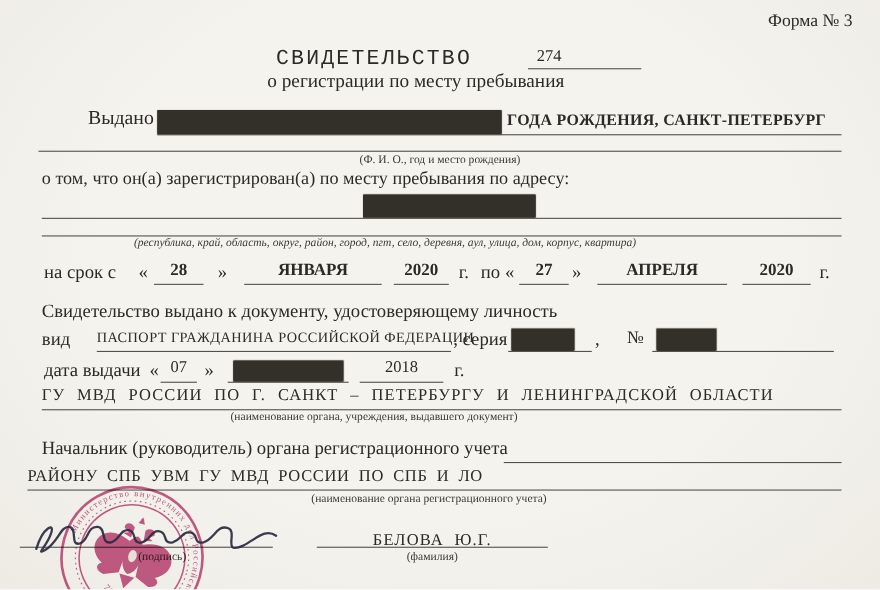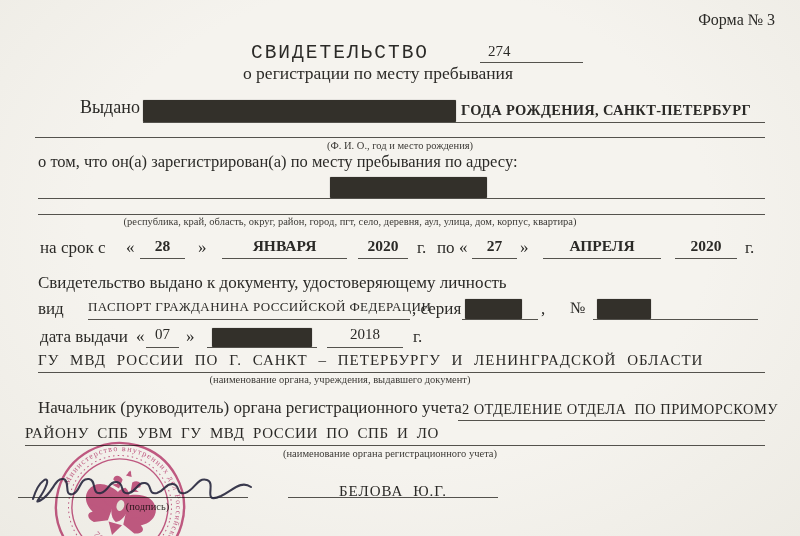"(республика, край, область, округ," div.cap { font-style: none -> italic }
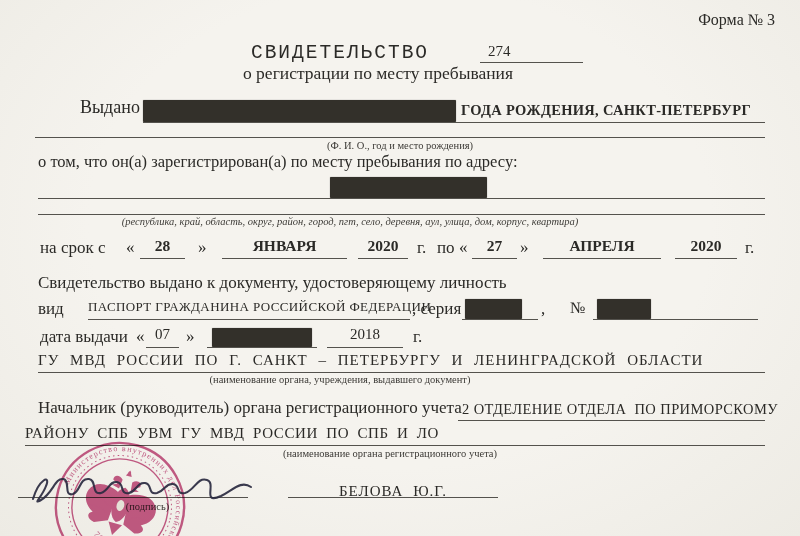"2 ОТДЕЛЕНИЕ ОТДЕЛА ПО ПРИМОРСКОМУ" div.t { html: <div>2 ОТДЕЛЕНИЕ ОТДЕЛА ПО ПРИМОРСКОМУ</div> -> none }
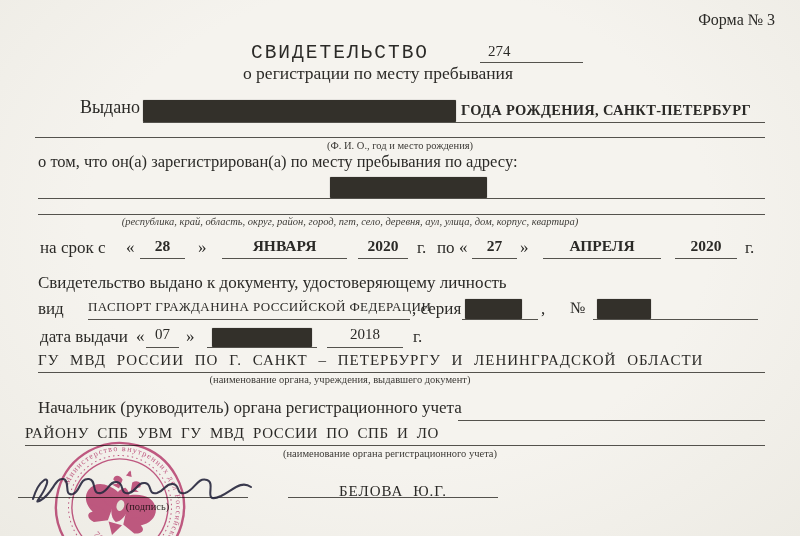"(фамилия)" div.cap { html: none -> <div>(фамилия)</div> }
